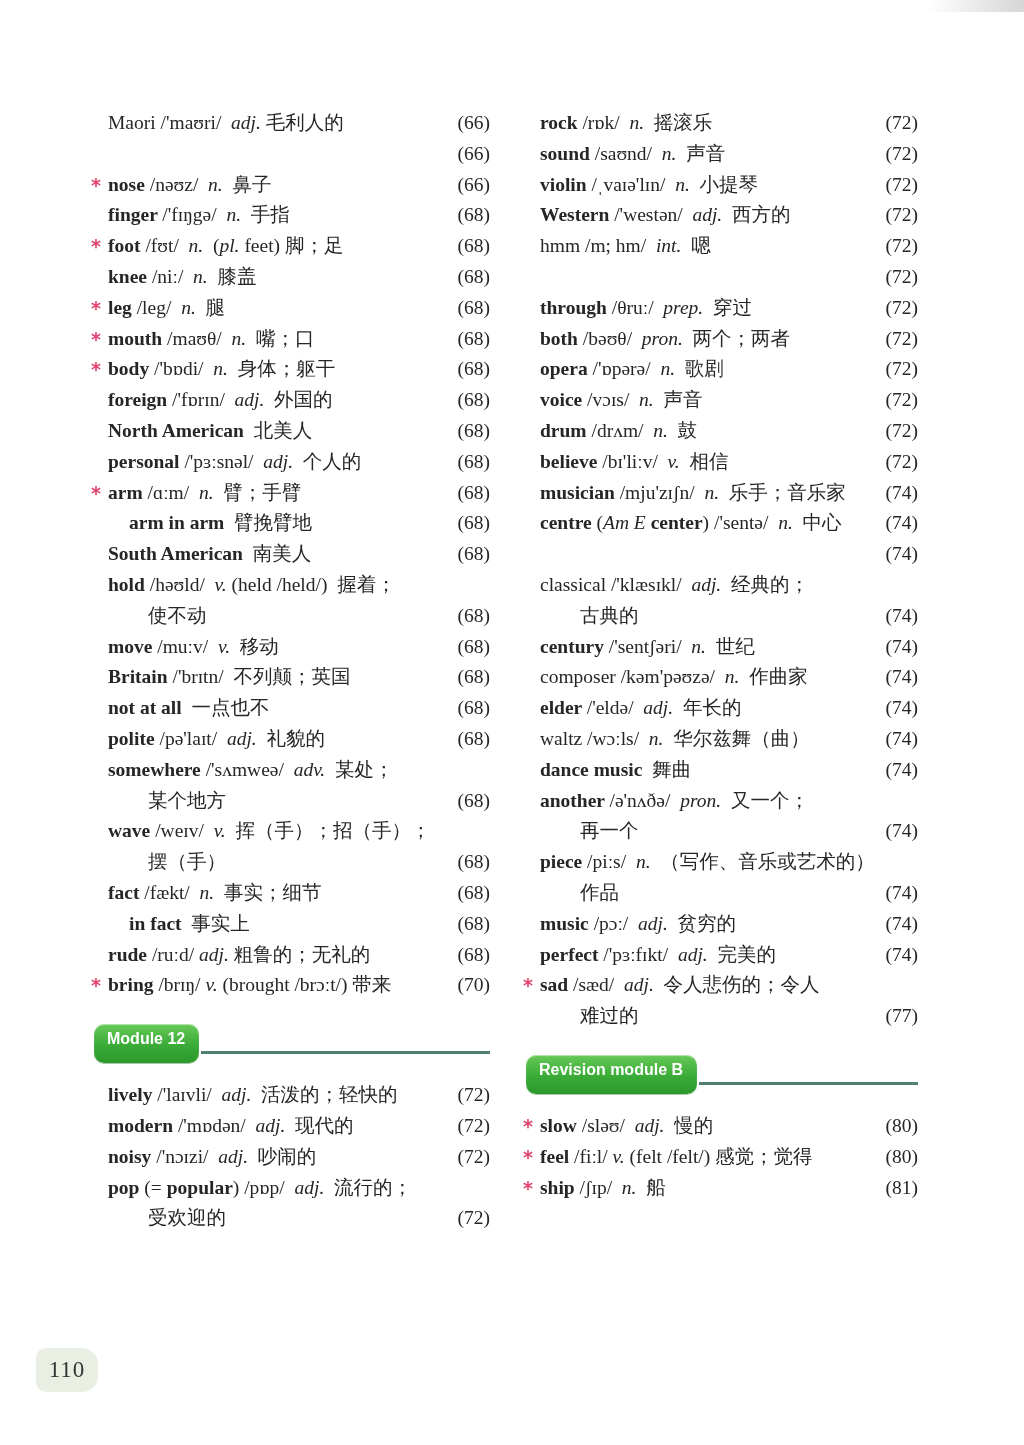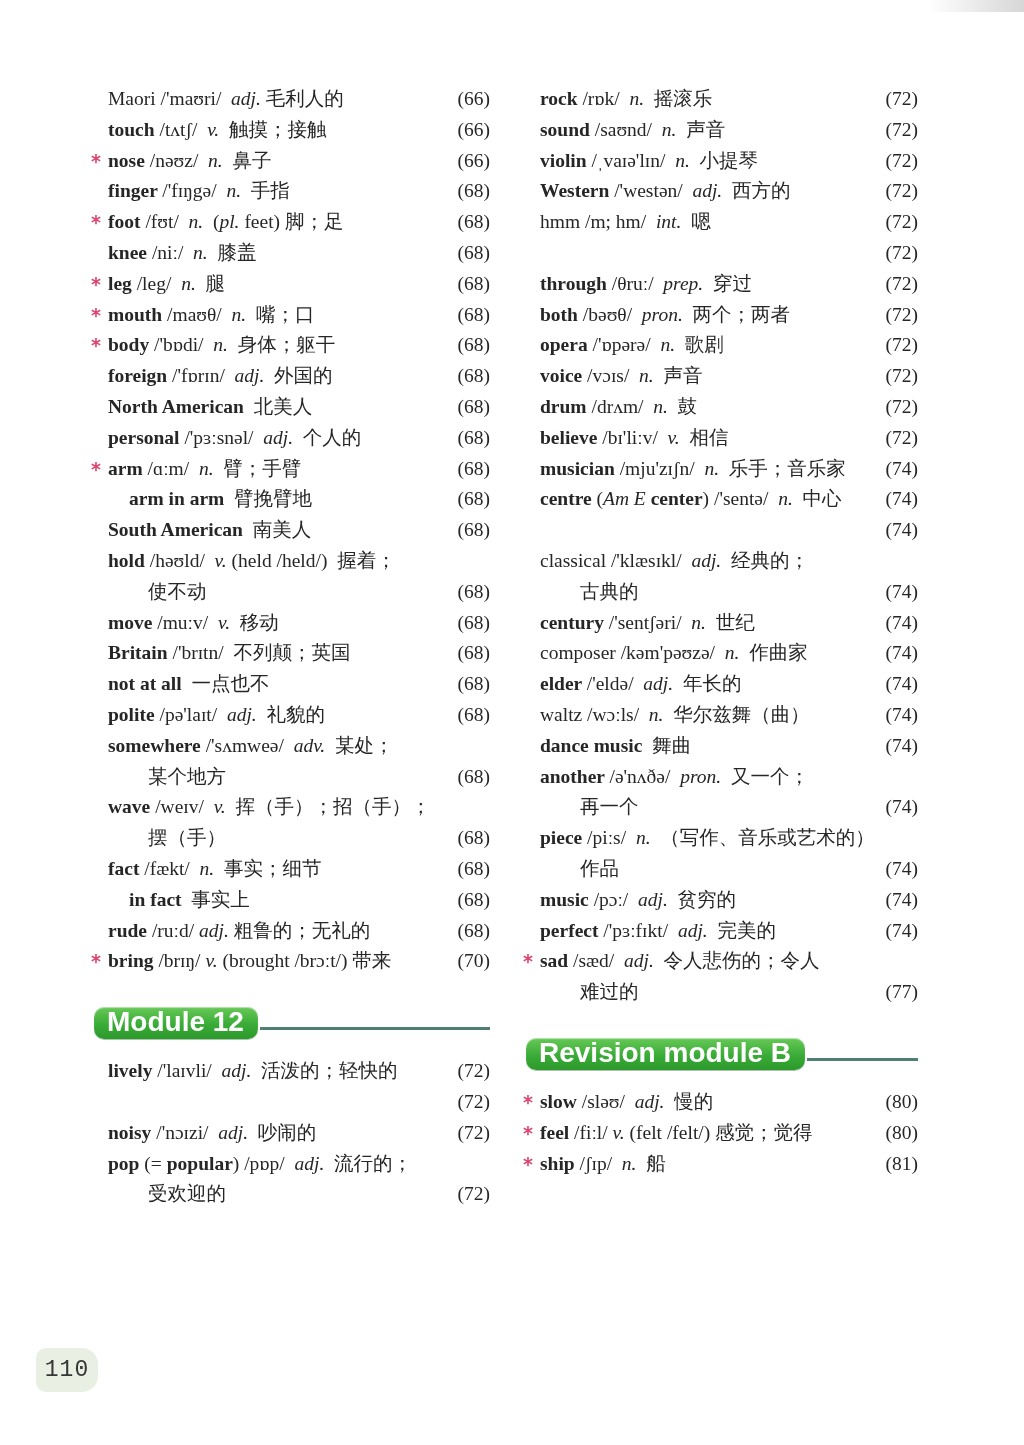"Maori /'maʊri/ adj. 毛利人的" .col { top: 84px -> 108px }
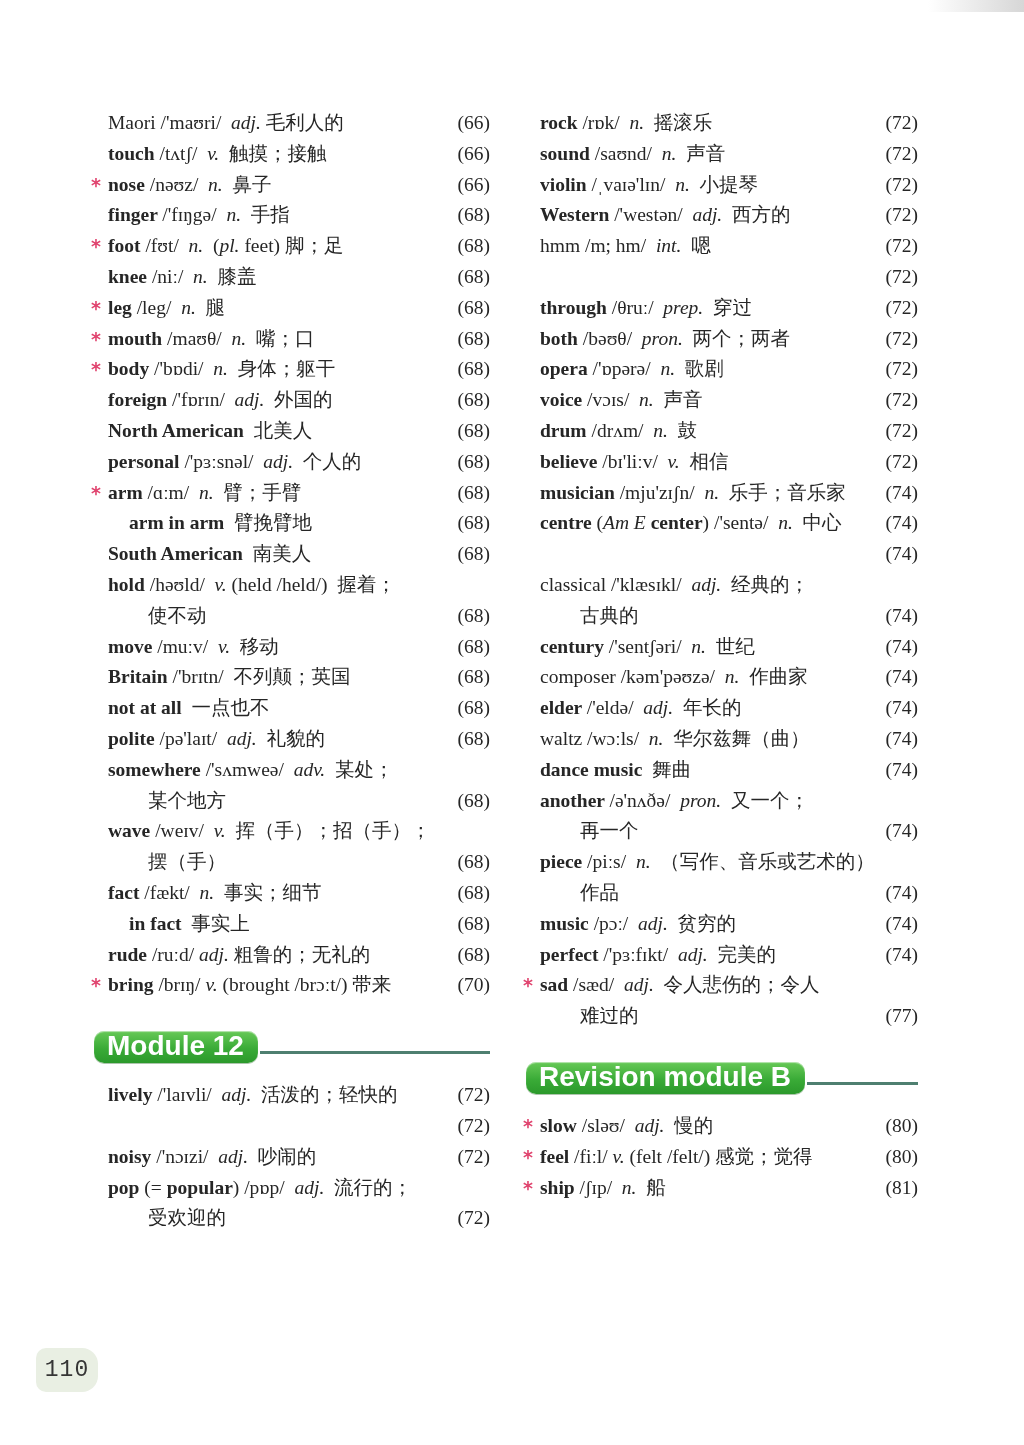"touch /tʌtʃ/ v. 触摸；接触" span.main { html: <span><span>touch </span><span>/tʌtʃ/ </span><span>v. </span><span>触摸；接触</span></span> -> none }
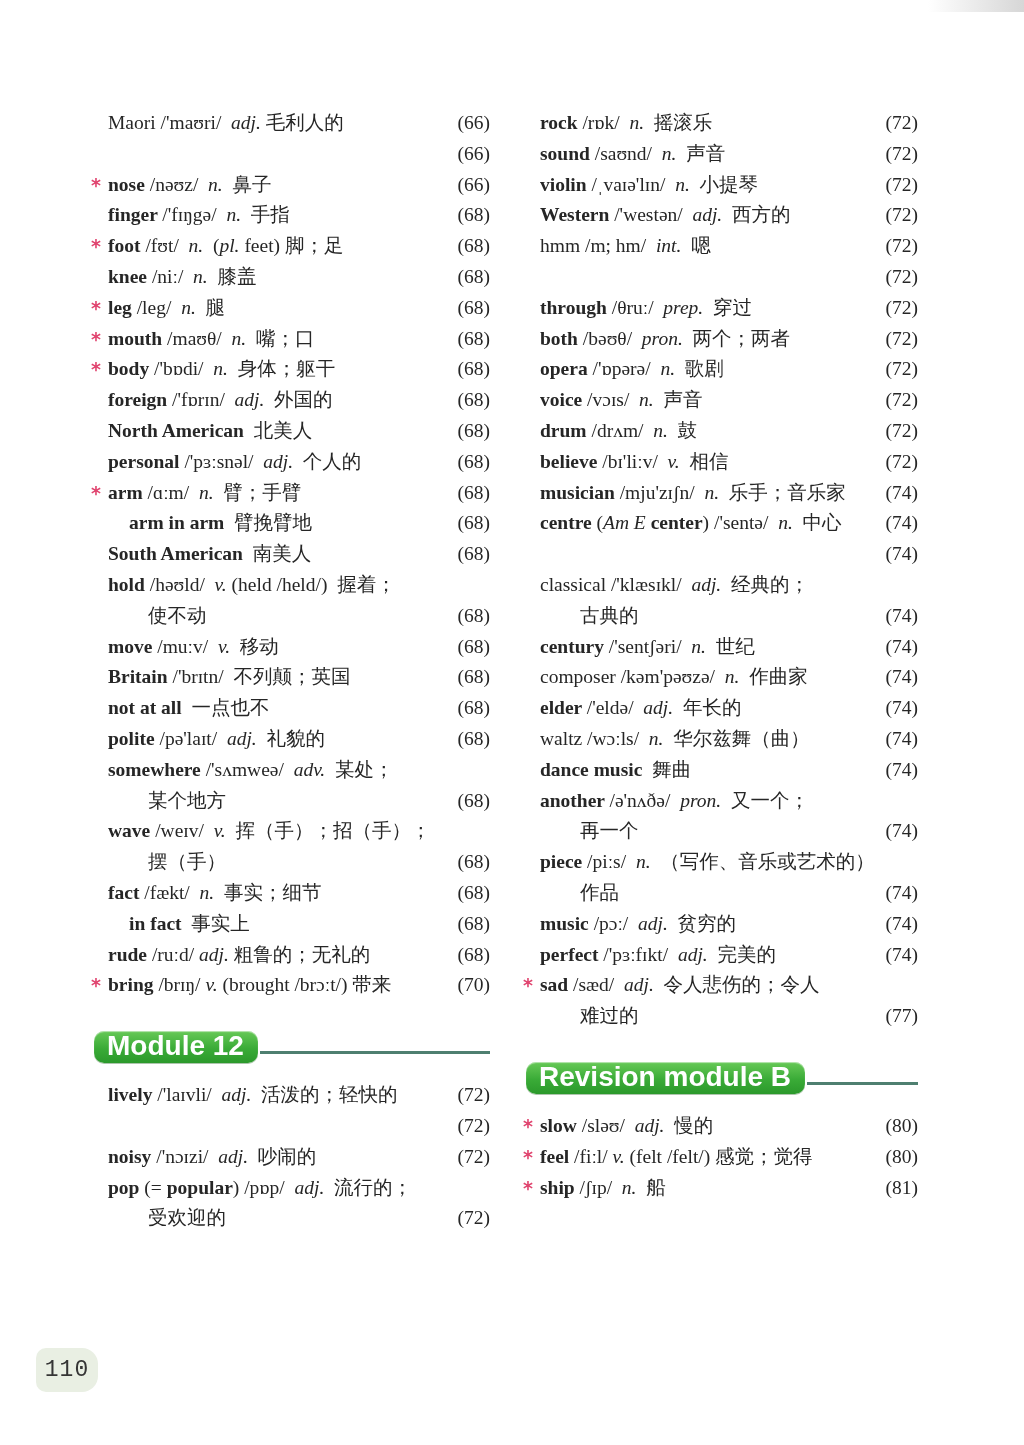"Module 12" .badge { font-size: 28px -> 16px; padding: 0 14px 3px 13px -> 0 14px 10px 13px }
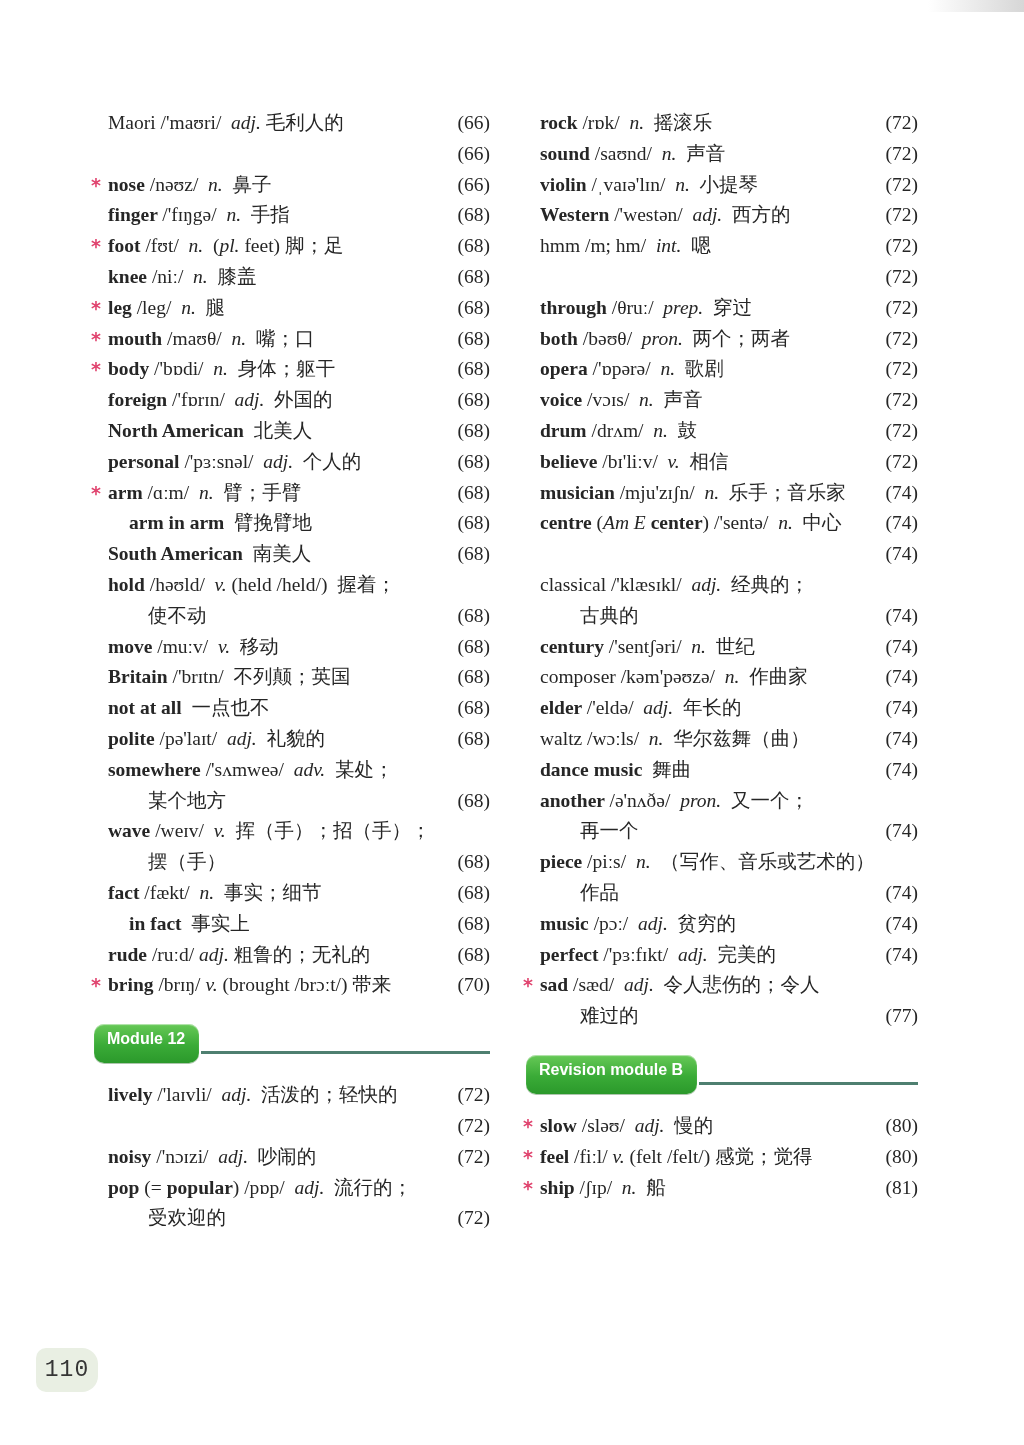"modern /'mɒdən/ adj. 现代的" span.main { html: none -> <span><span>modern </span><span>/'mɒdən/ </span><span>adj. </span><span>现代的</span></span> }
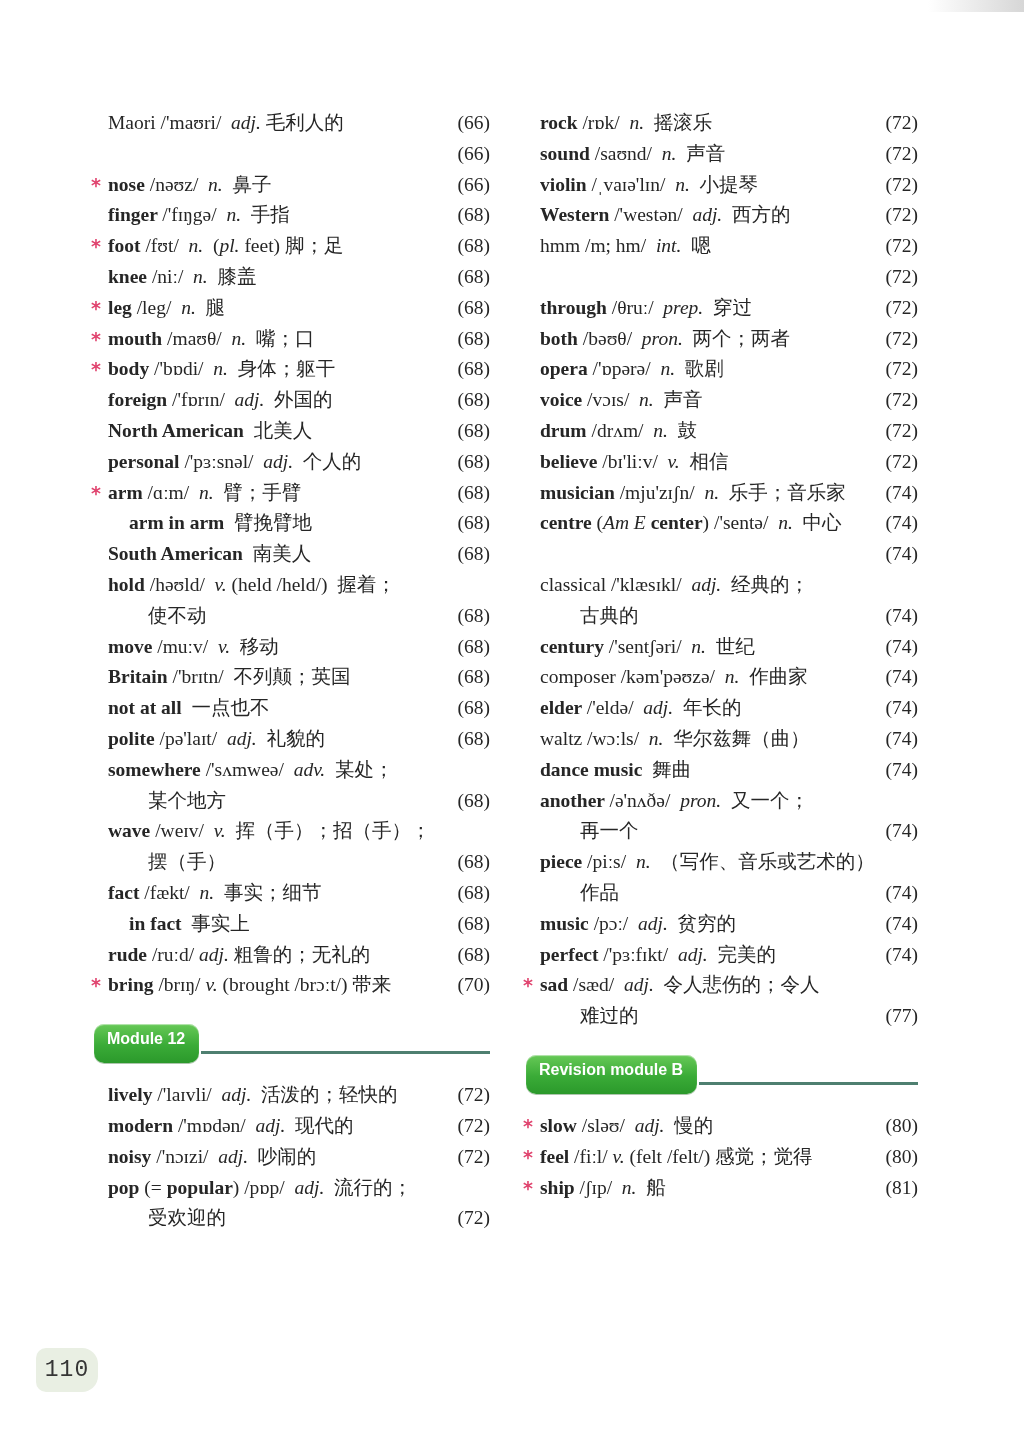"110" .page-badge { font-family: Liberation Mono, monospace -> Liberation Serif, serif }
